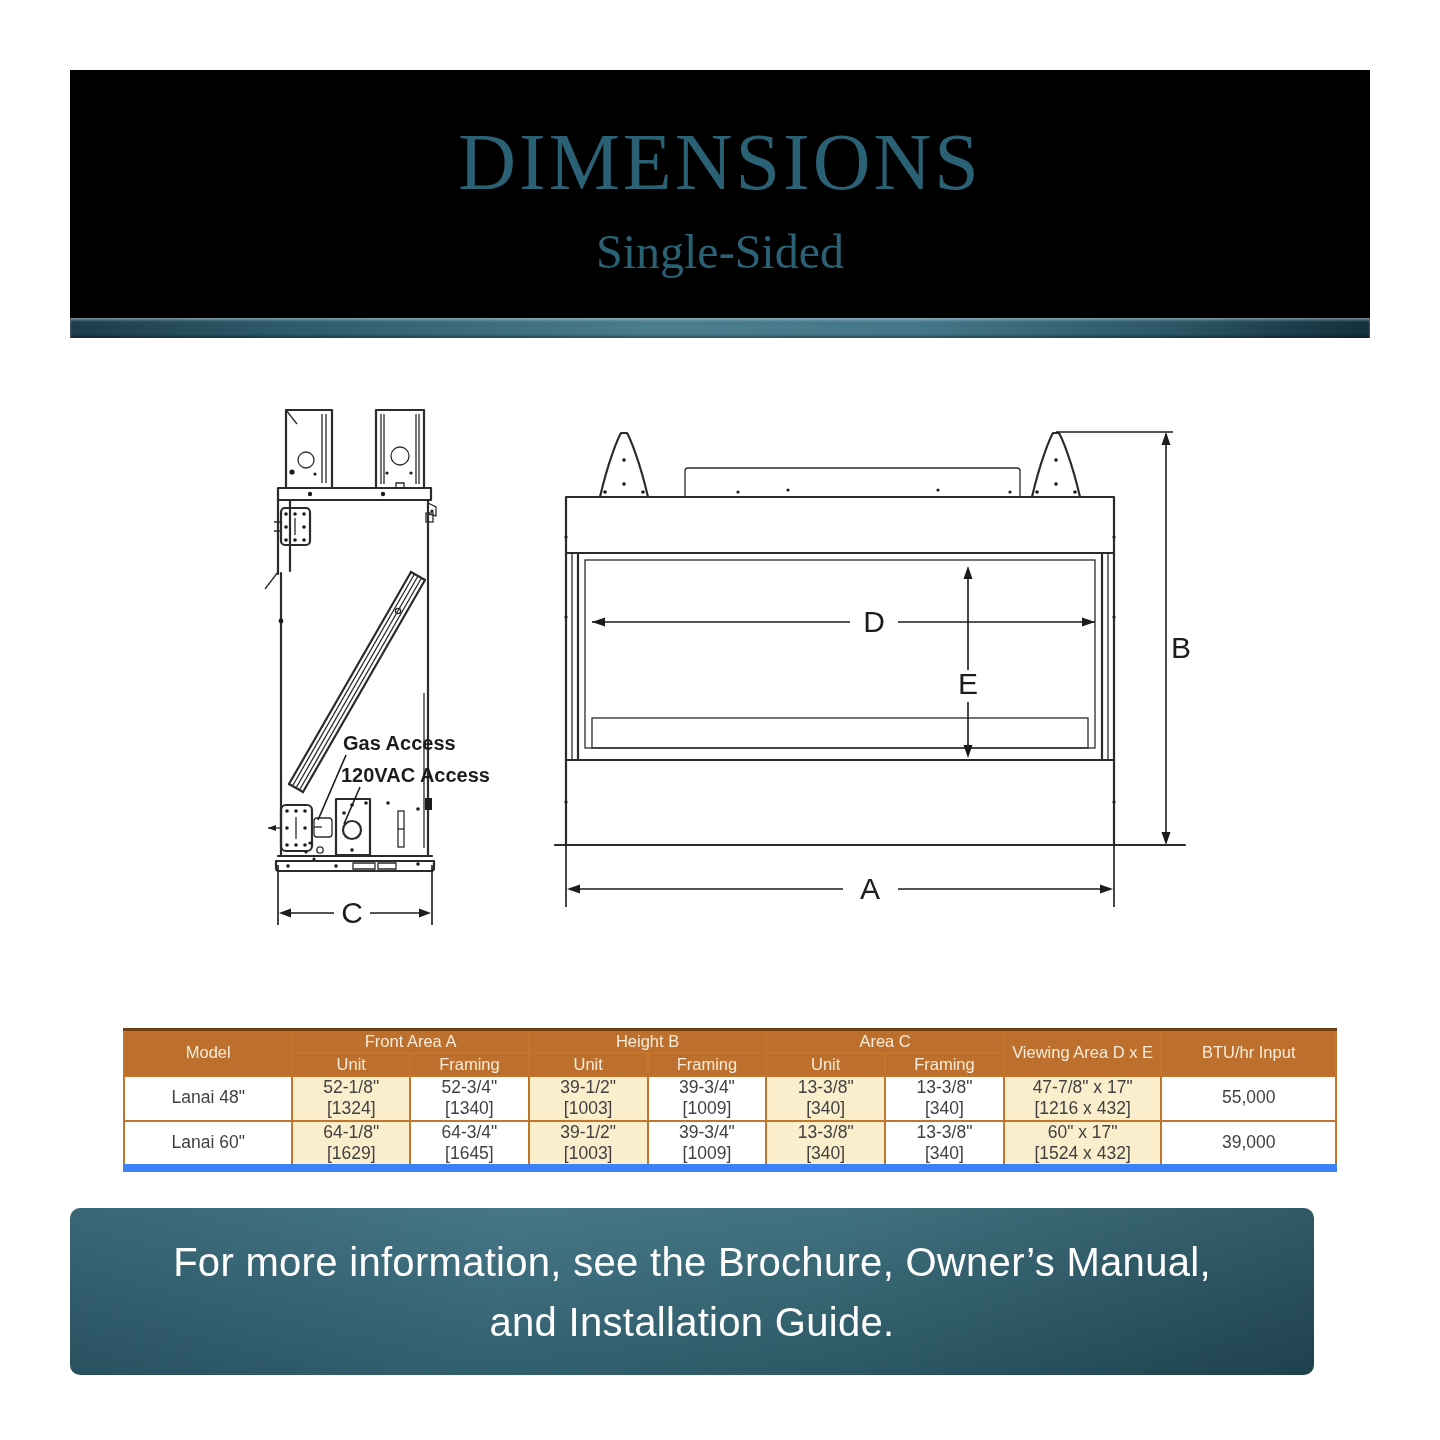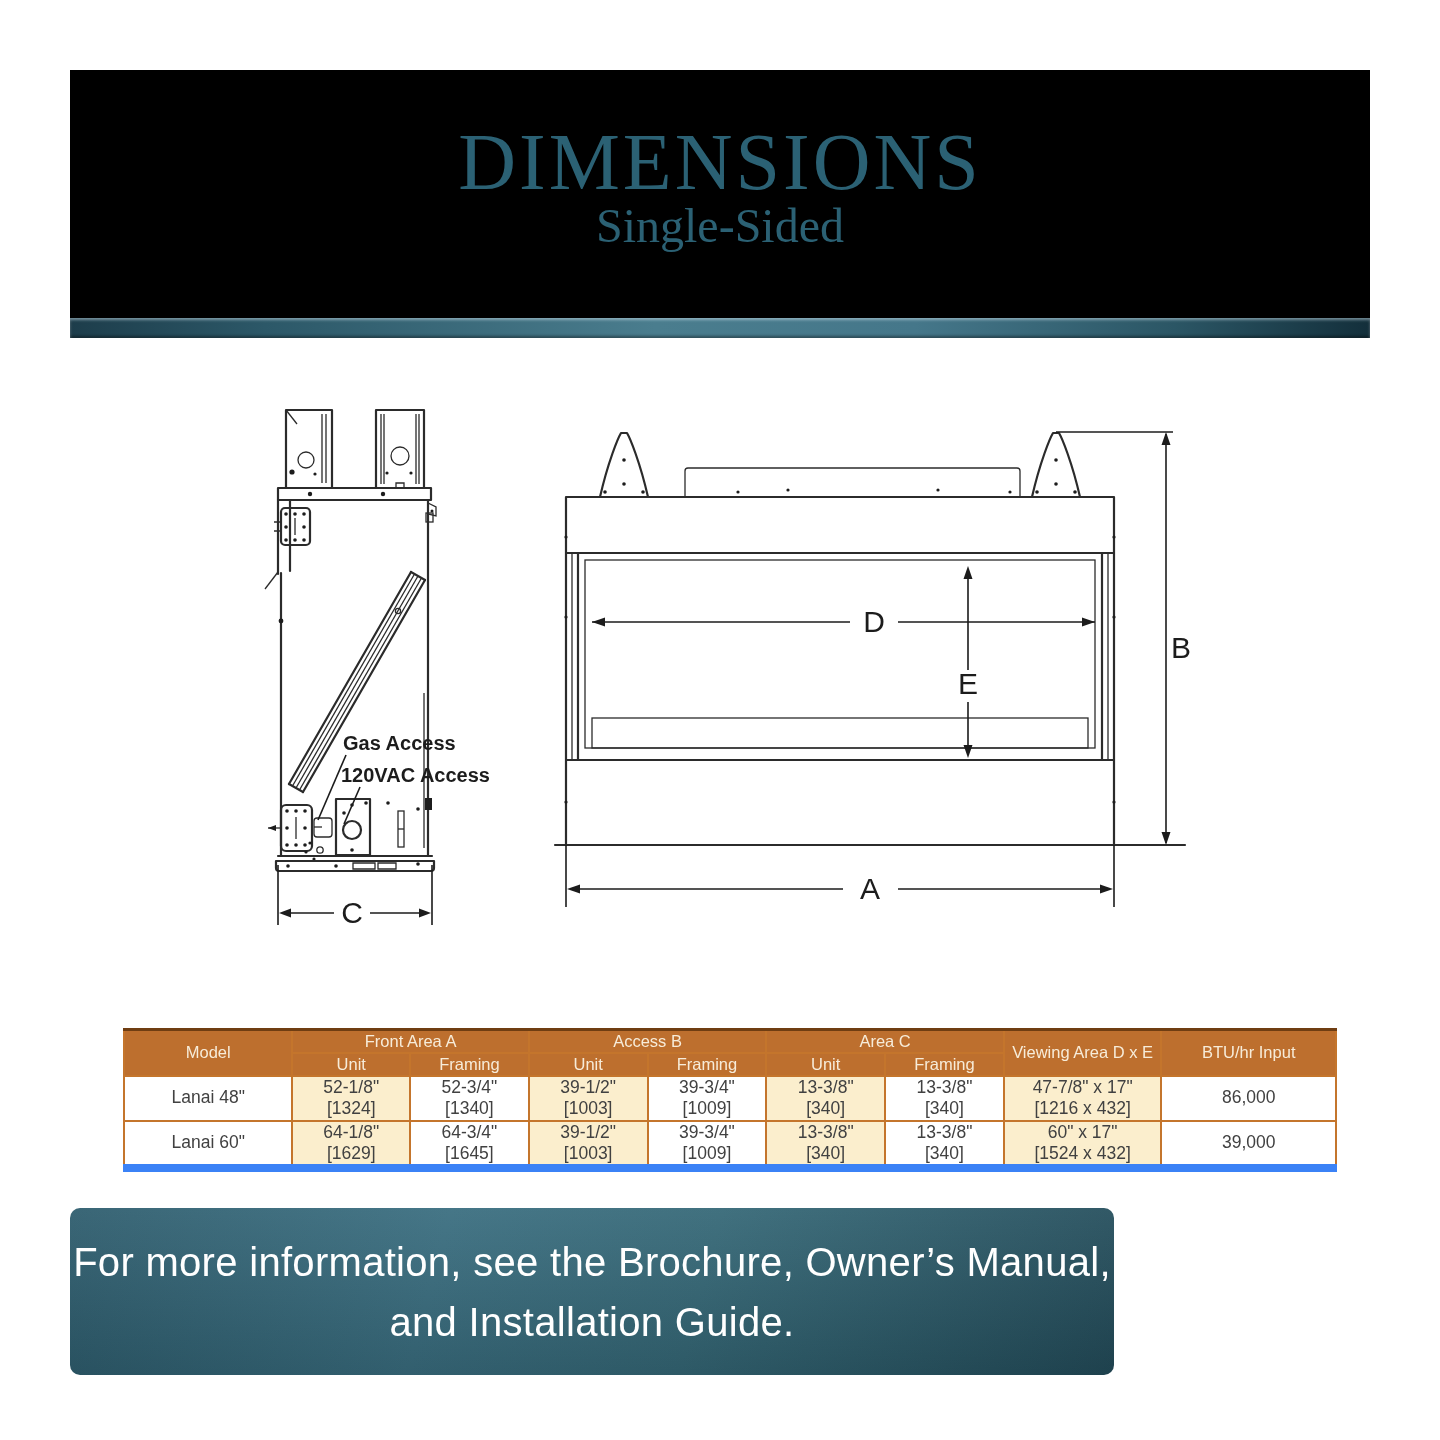"Single-Sided" .subtitle { margin-top: none -> 26px }
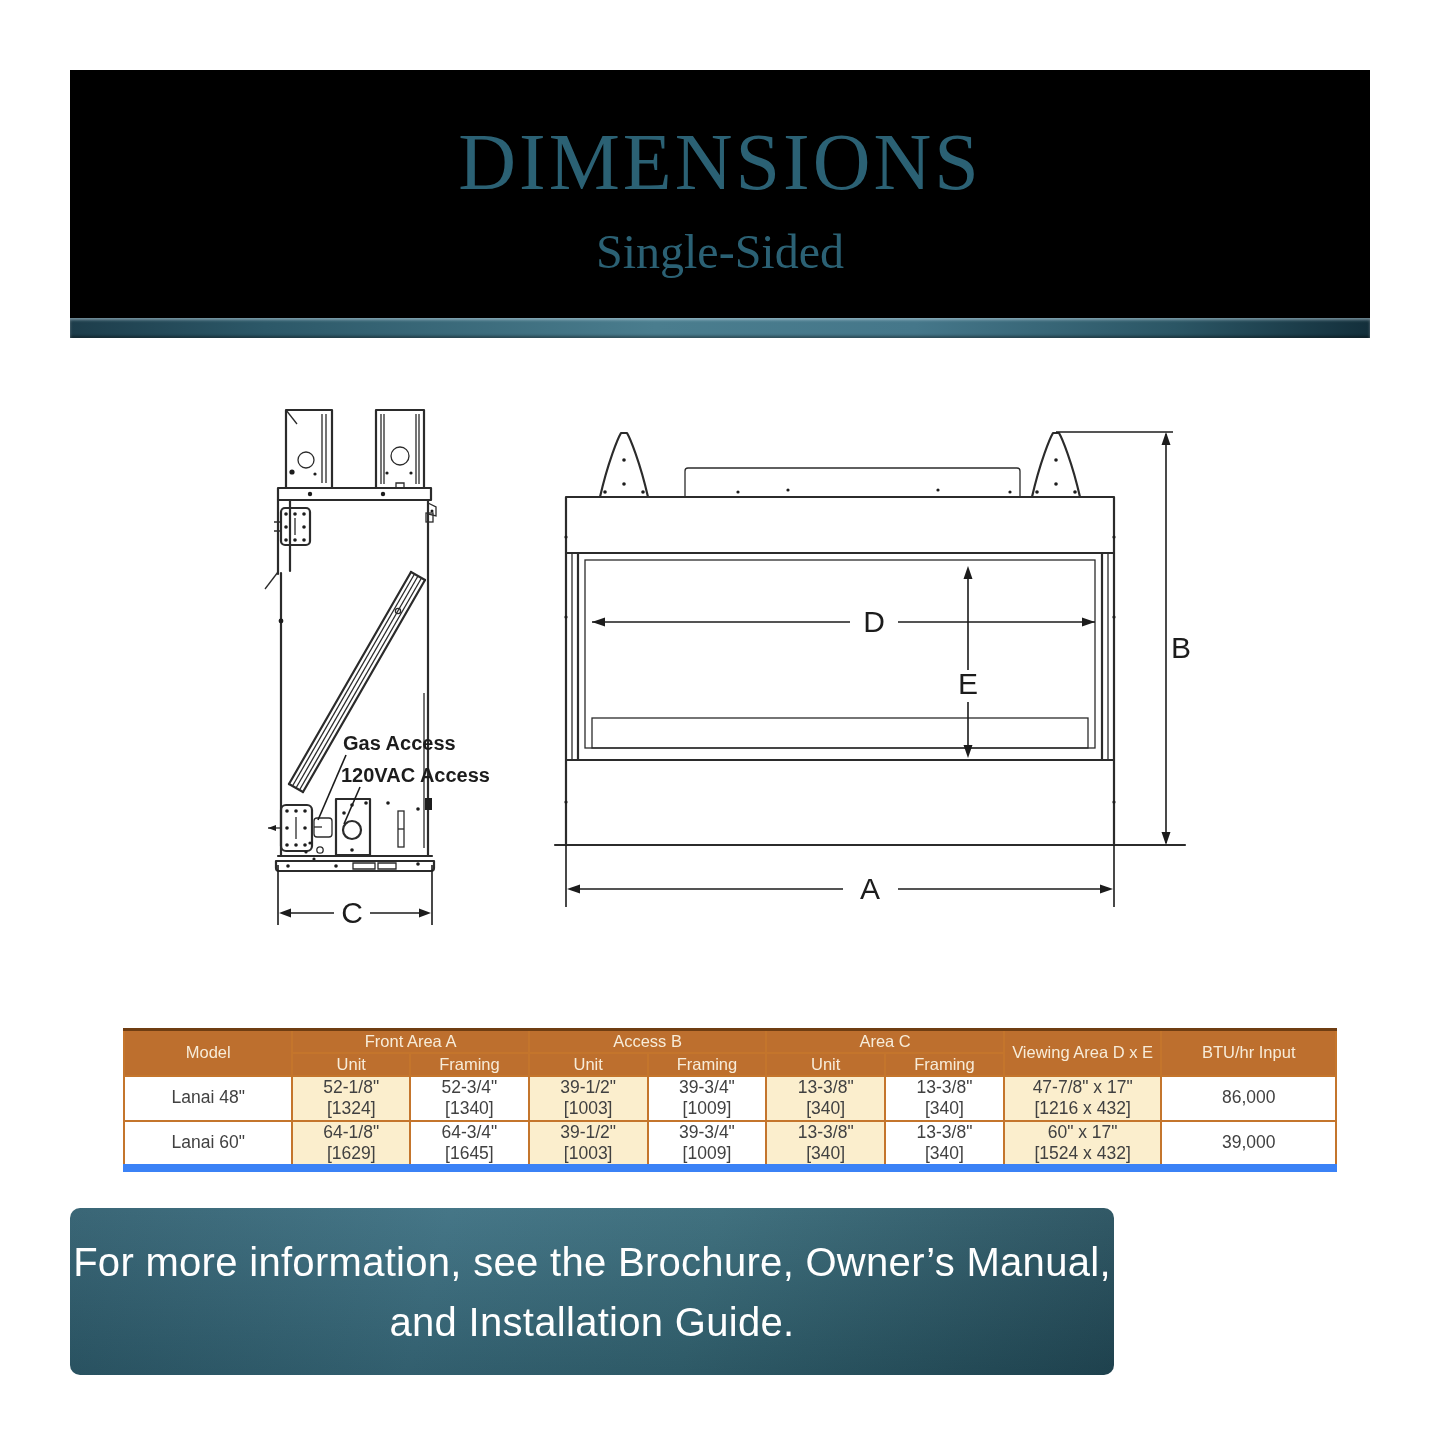"Access B" th { text: Access -> Height }
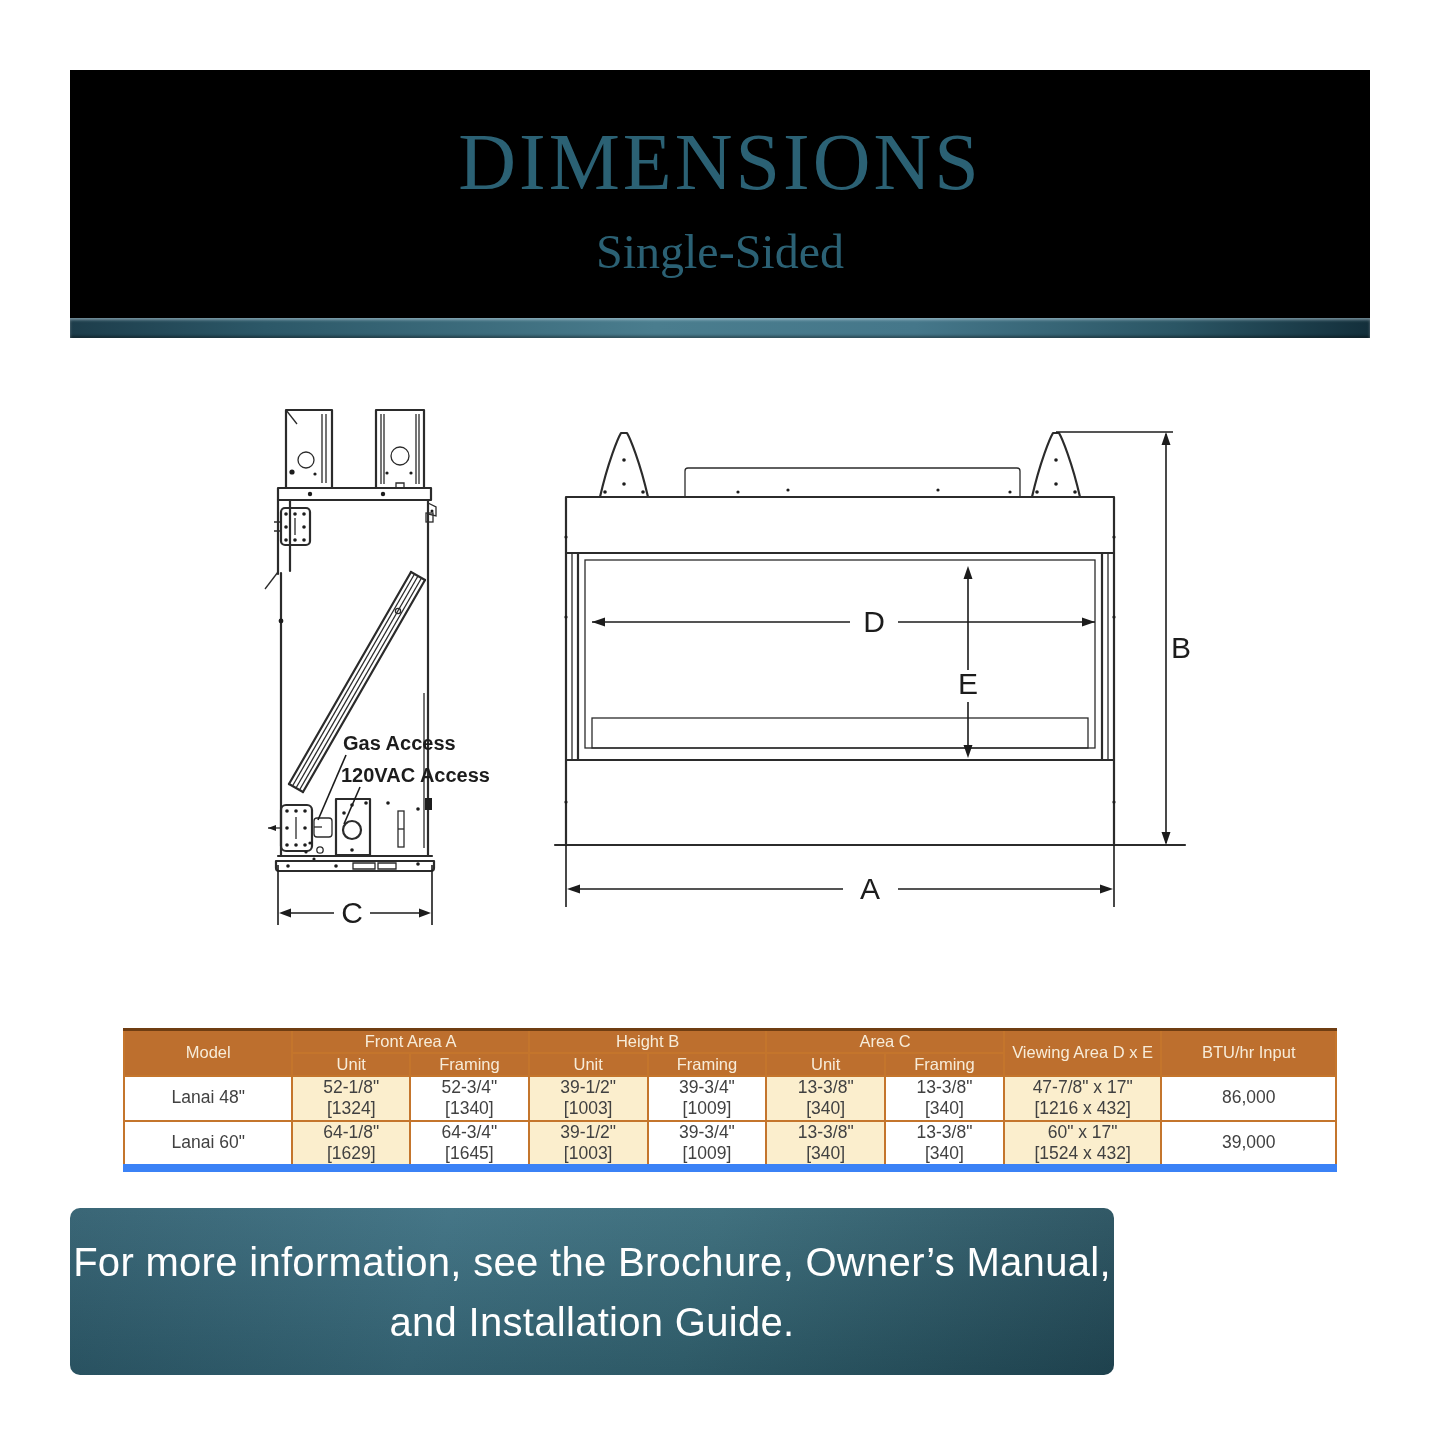"86,000" td { text: 86,000 -> 55,000 }
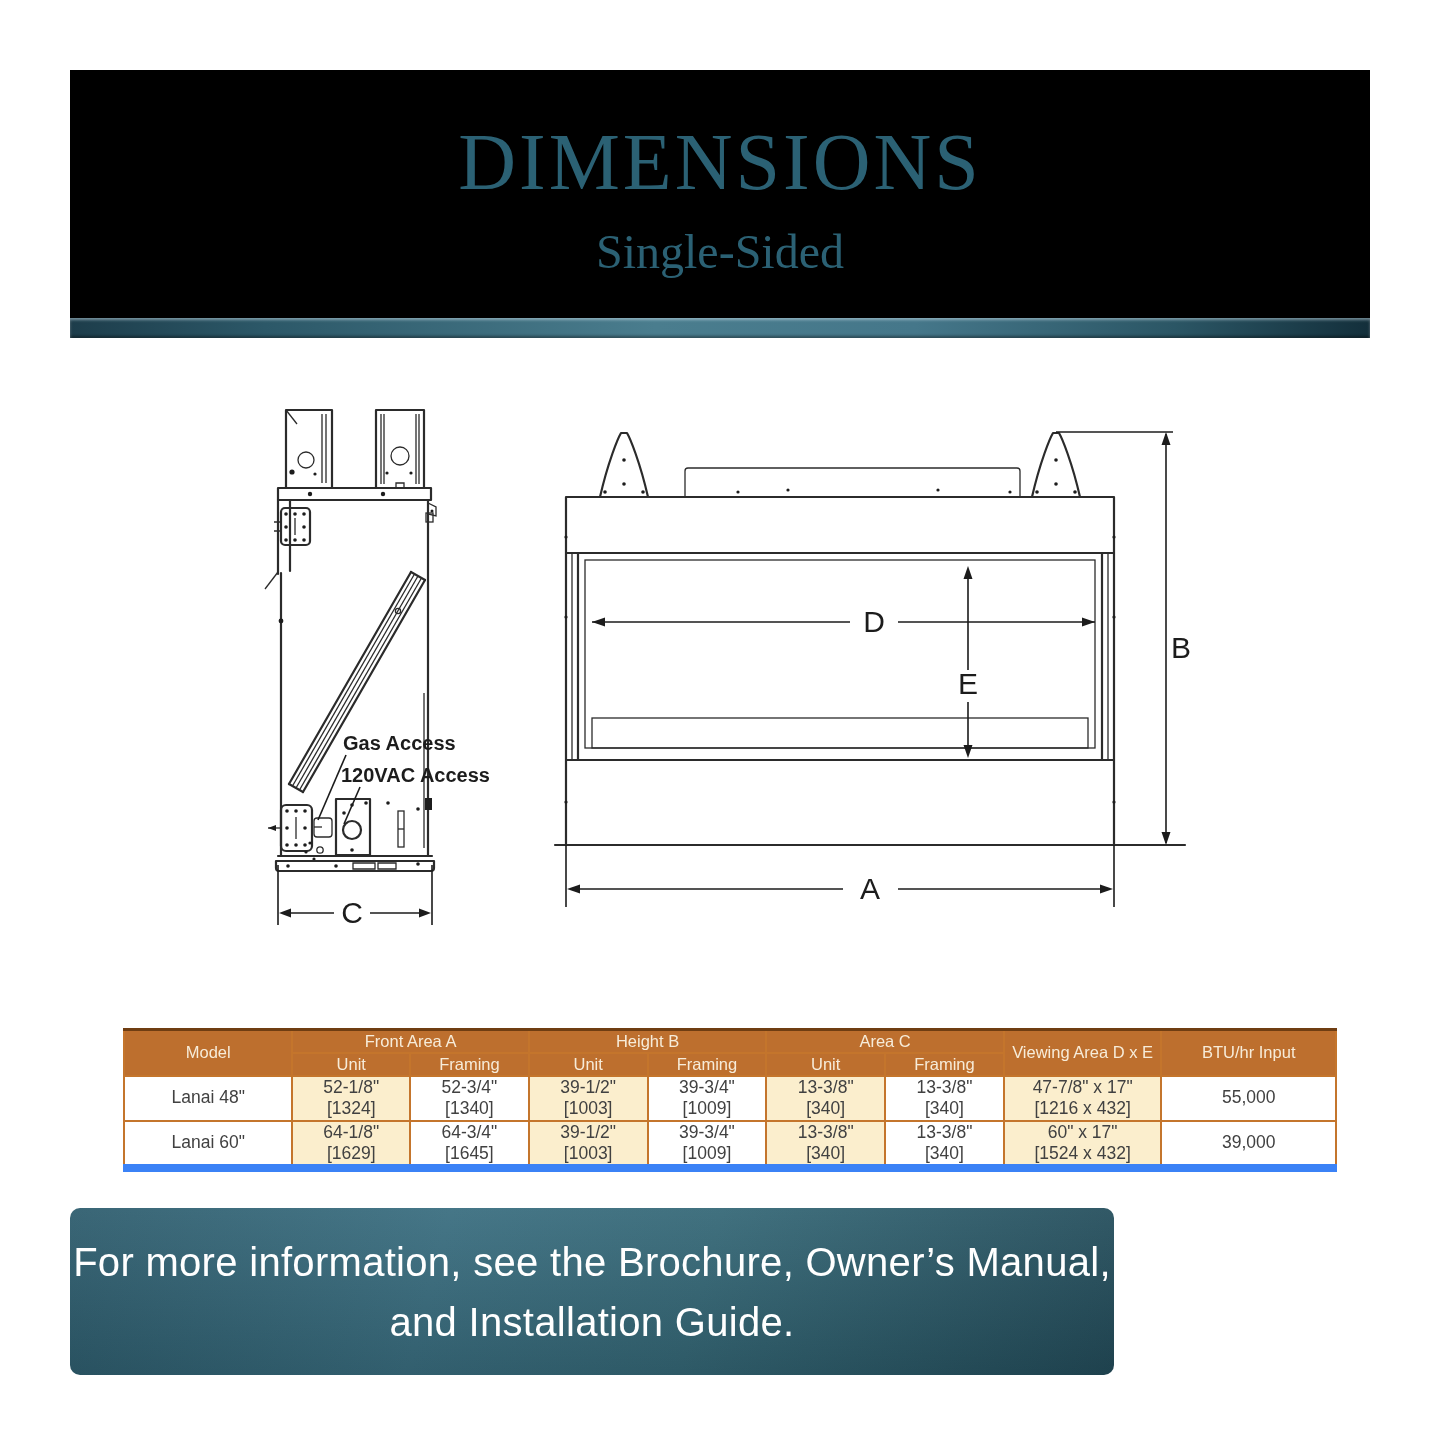"For more information, see the" .footer-band { justify-content: none -> center; width: 1044px -> 1244px }
